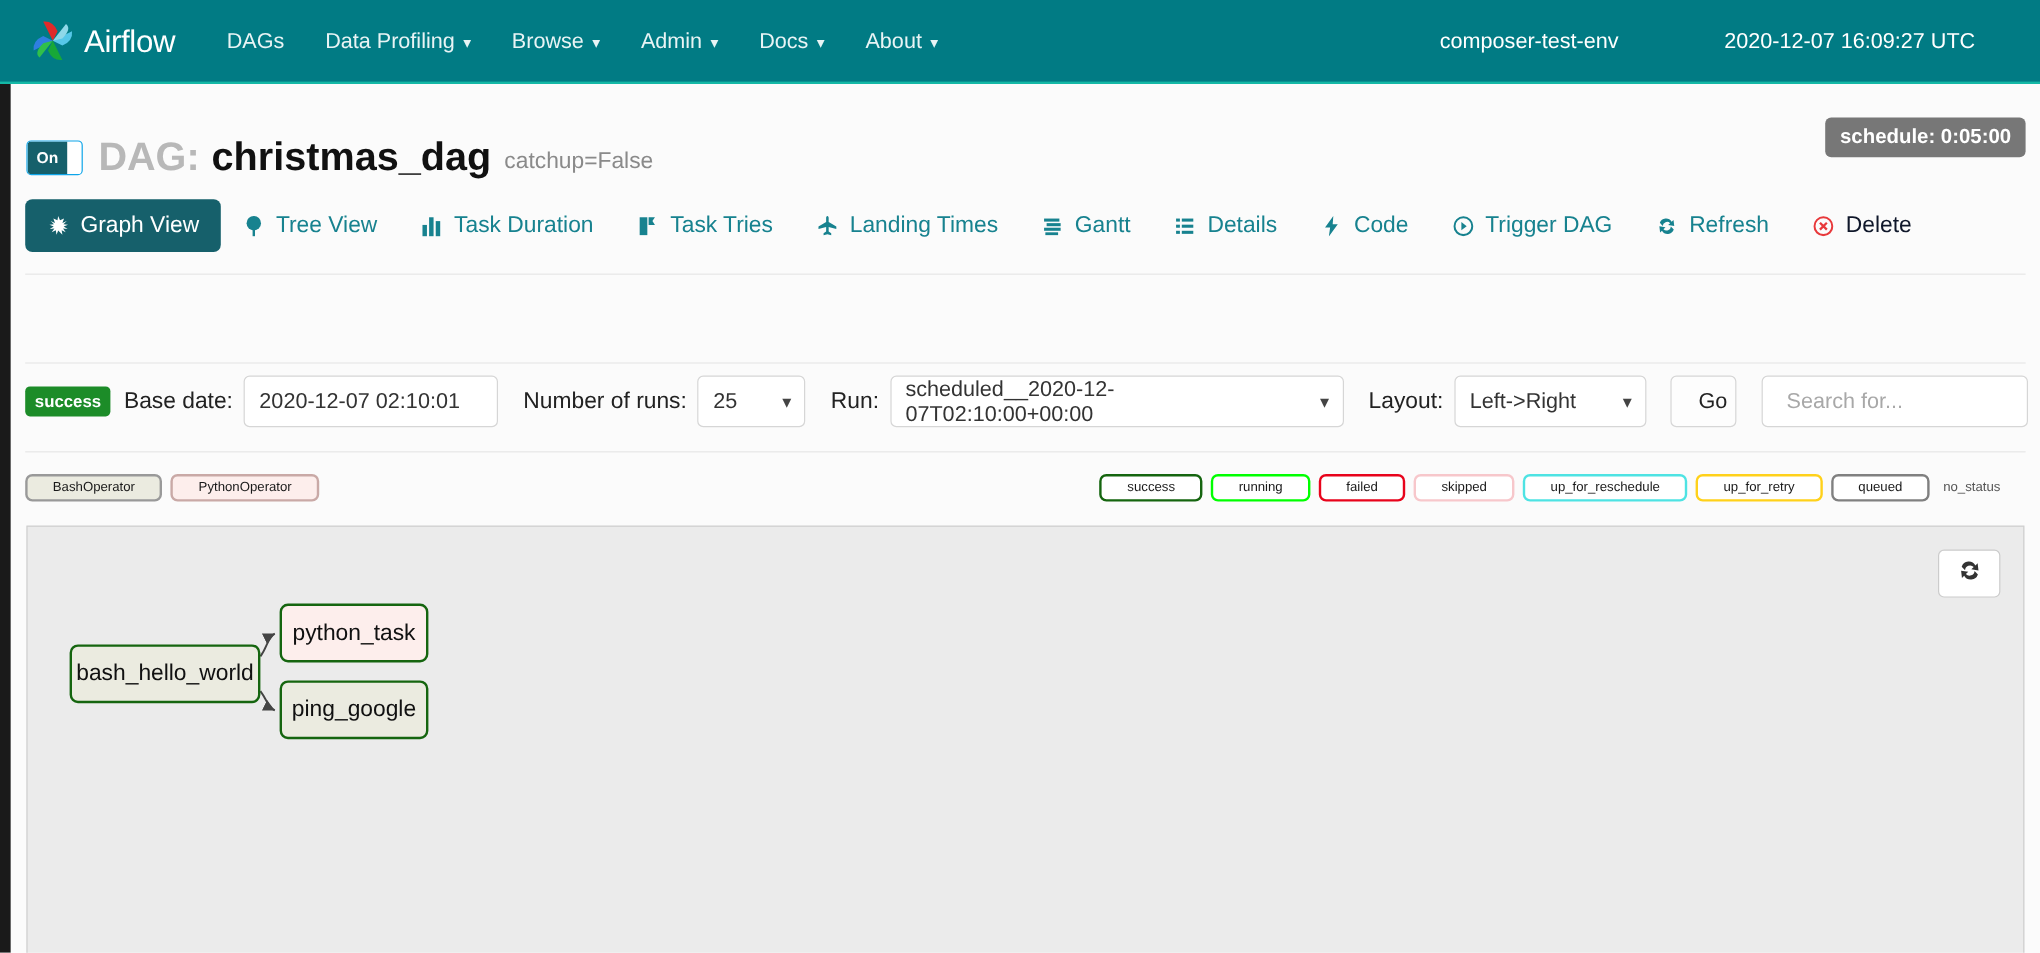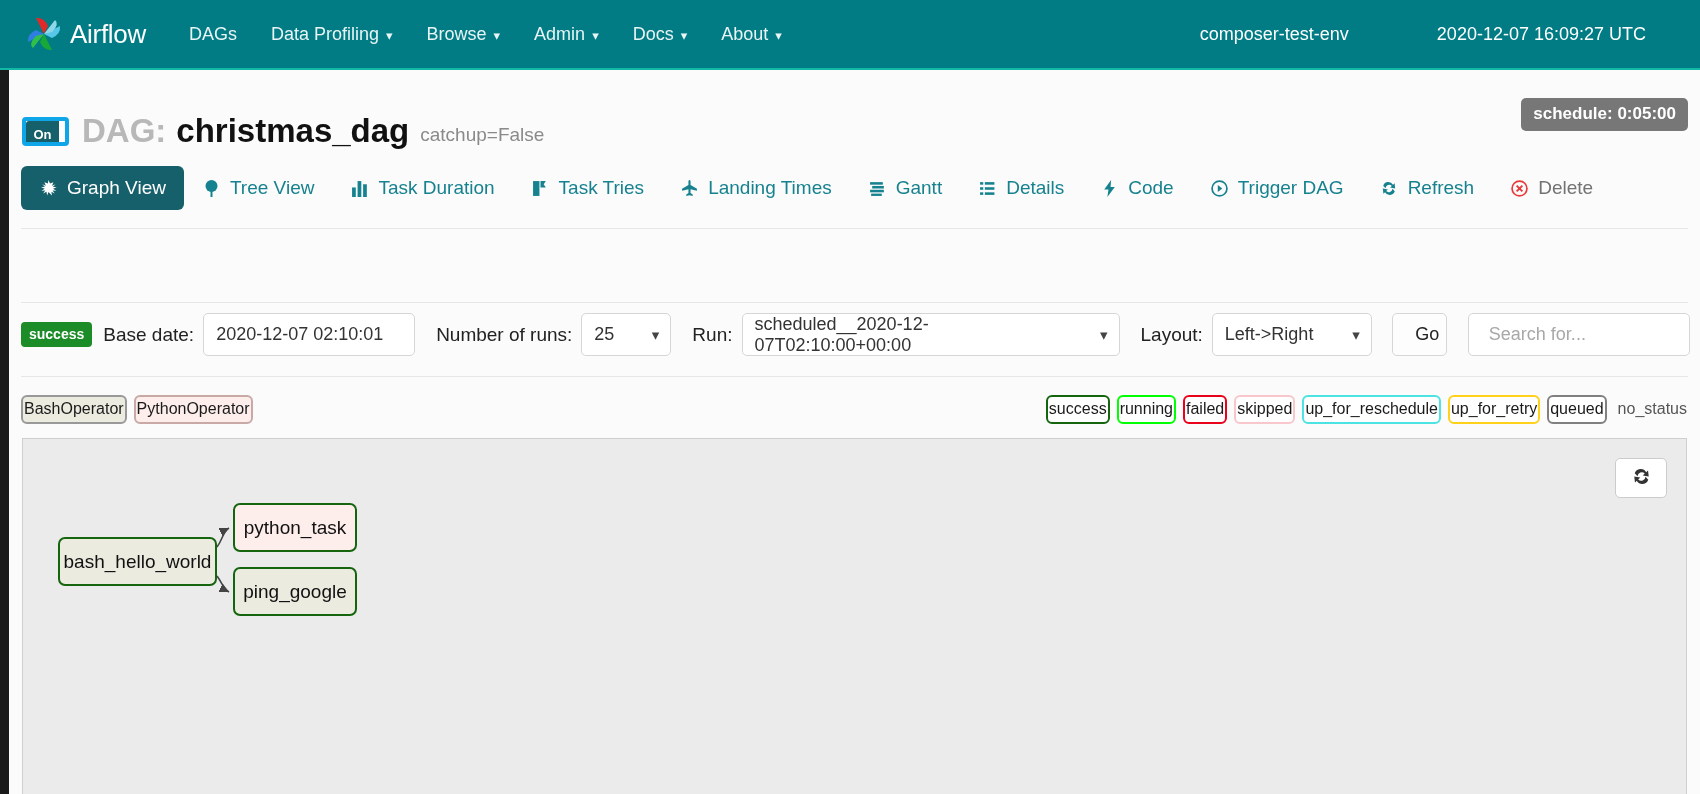"On" .toggle { align-items: flex-start -> flex-end; border: 4px solid #0ea5e9 -> 1px solid #0ea5e9 }
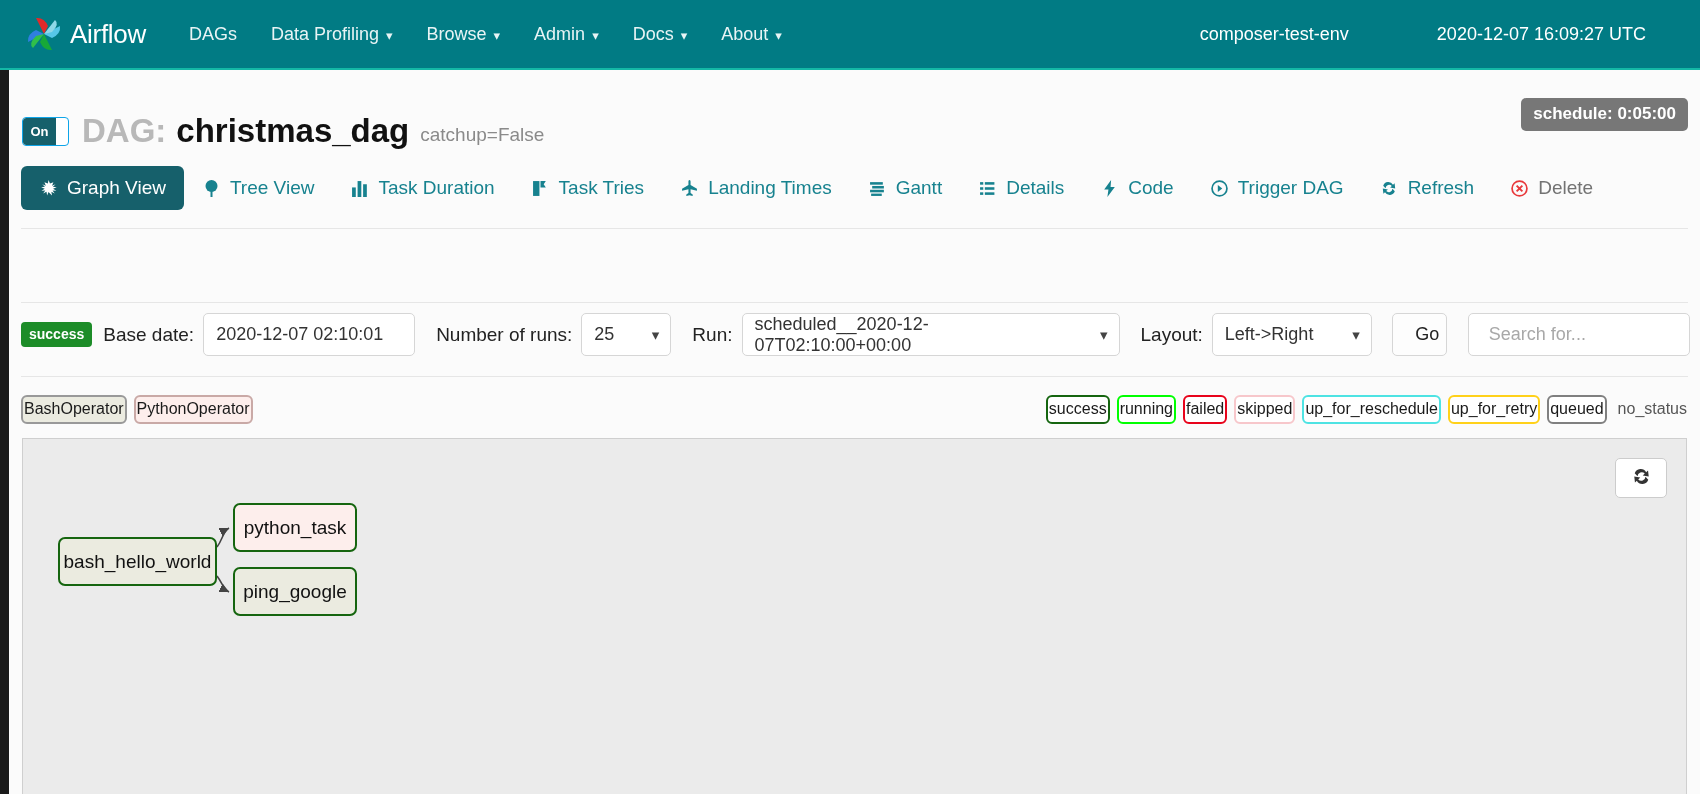"Delete" .tab.danger { color: #737373 -> #0f172a }
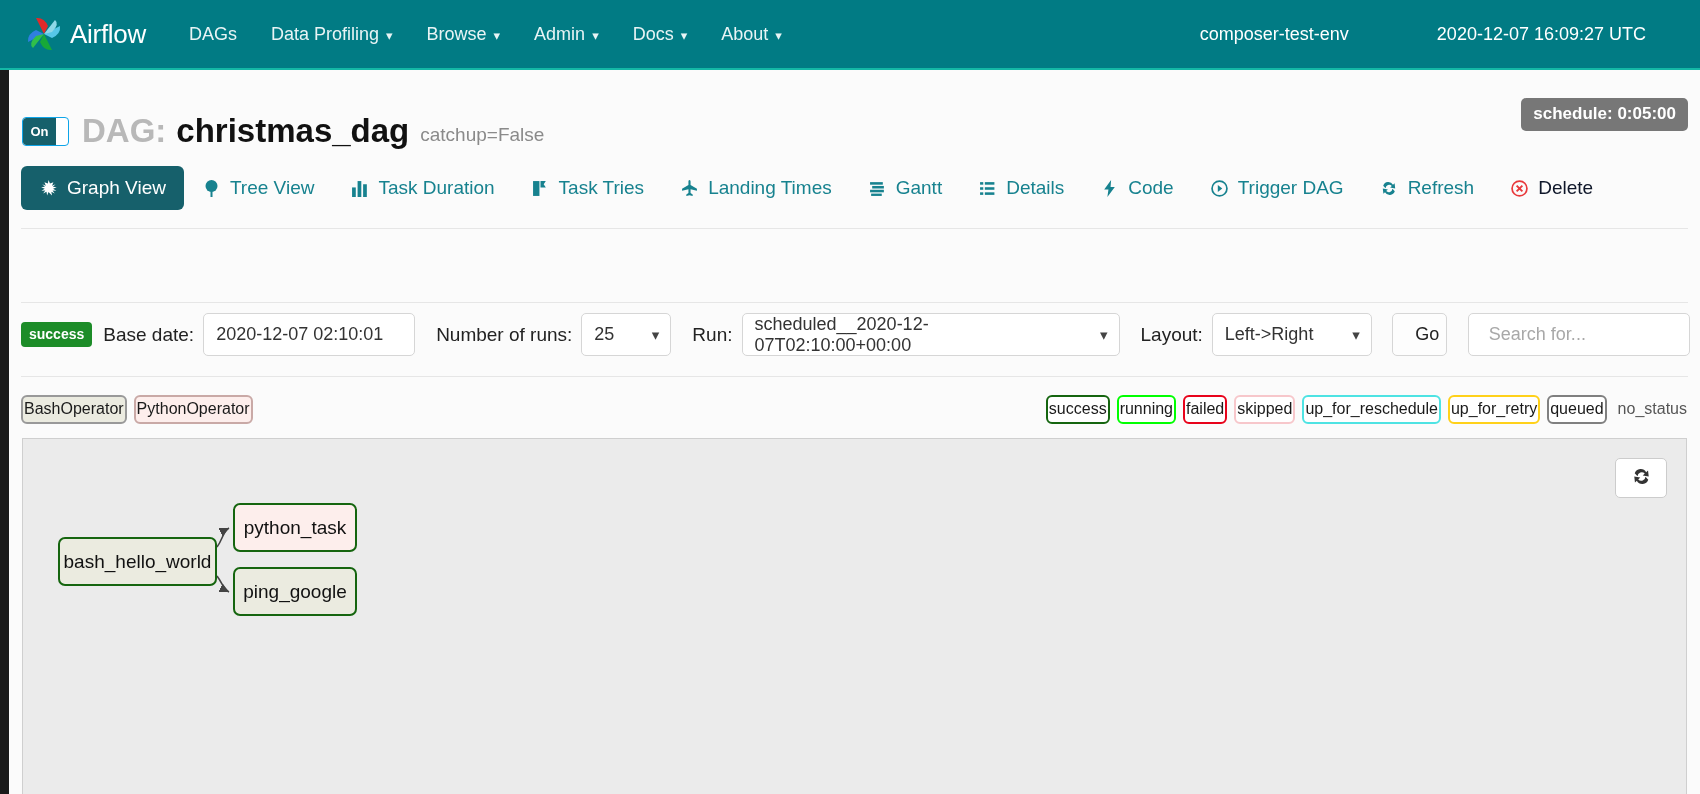"BashOperator" .pill { font-size: 16px -> 11px; padding: 3px 1px 4px -> 3px 21px 4px }
